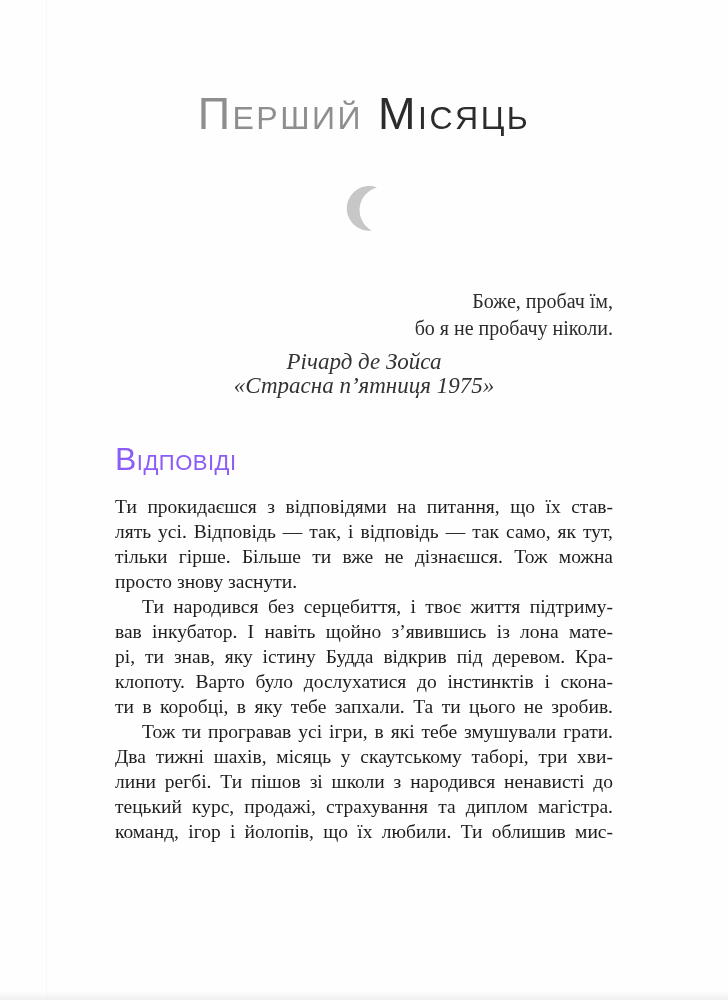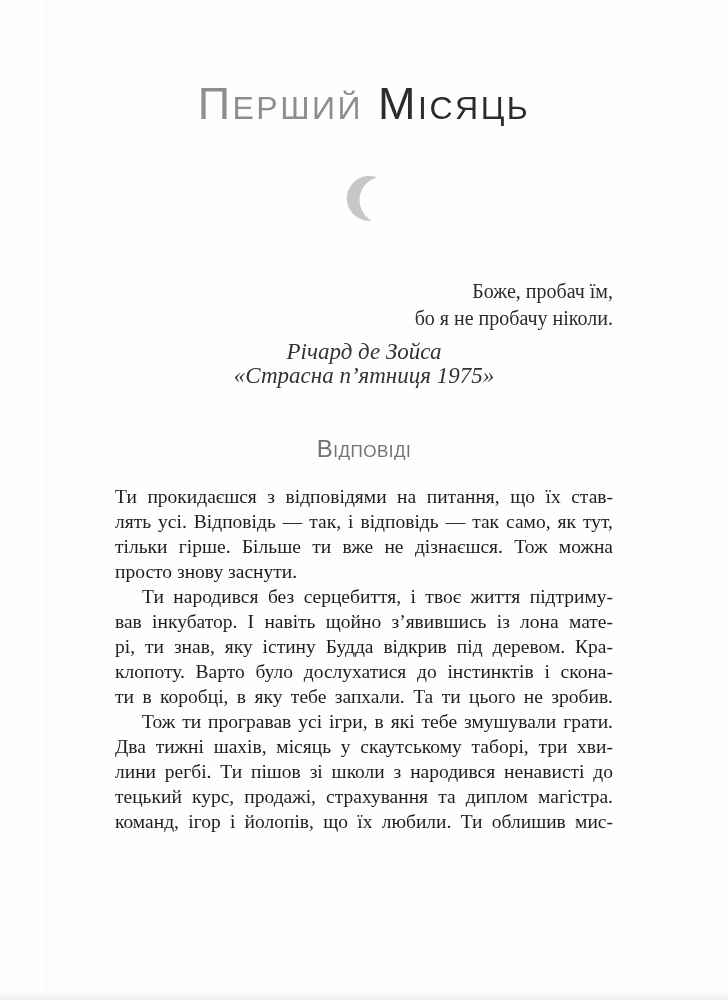"Перший Місяць" .content { margin: 4px auto -> 14px auto }
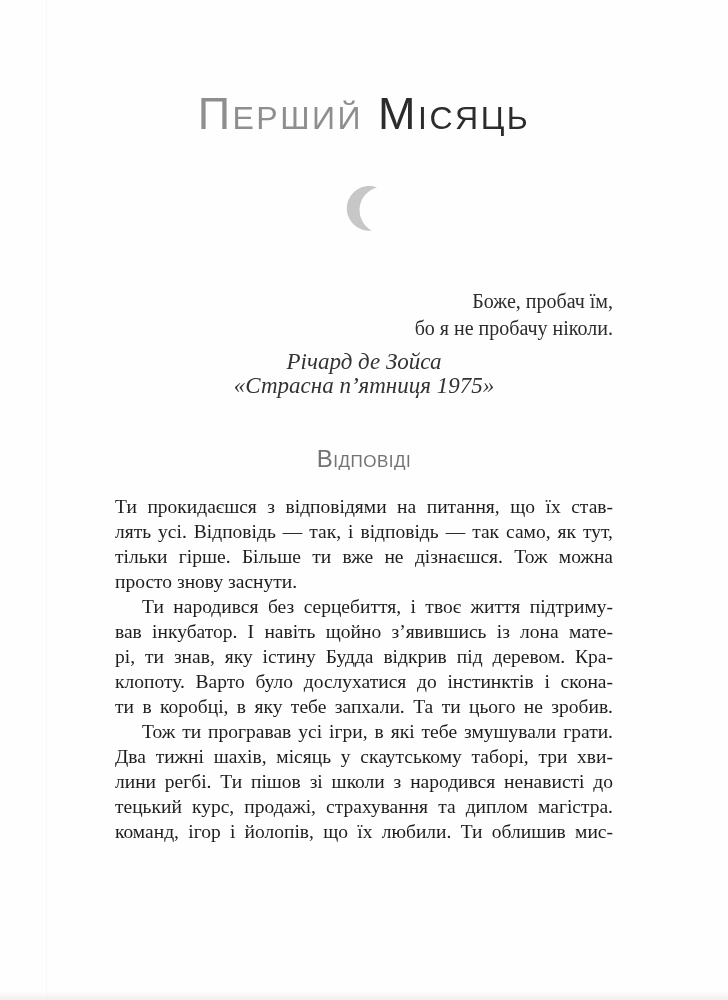"Відповіді" .section-heading { color: #737373 -> #8b5cf6; font-size: 24px -> 32px; text-align: center -> left }
